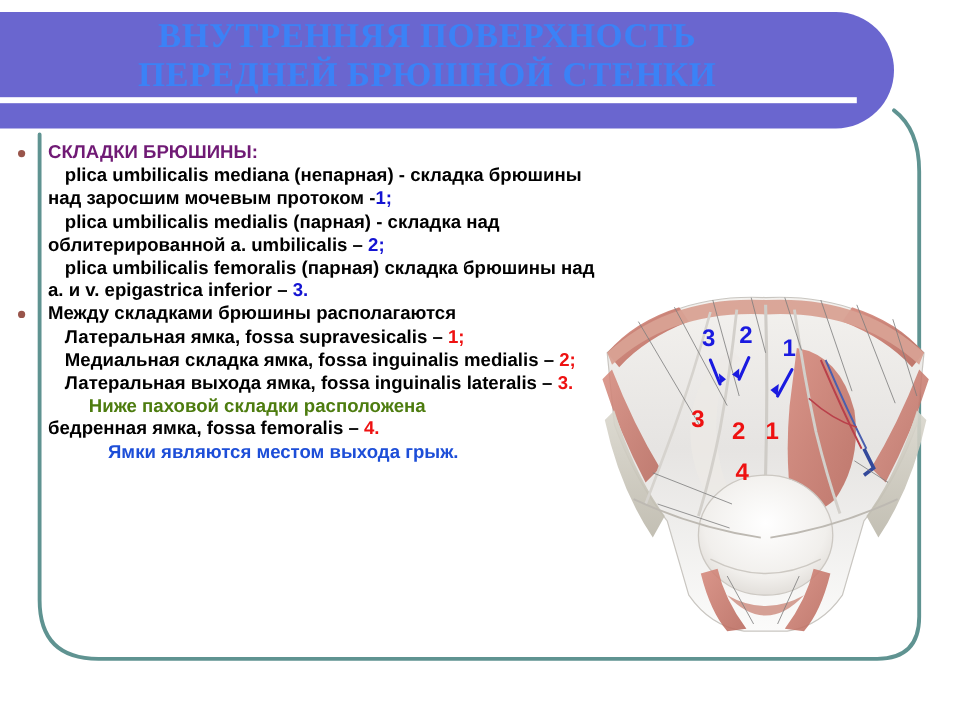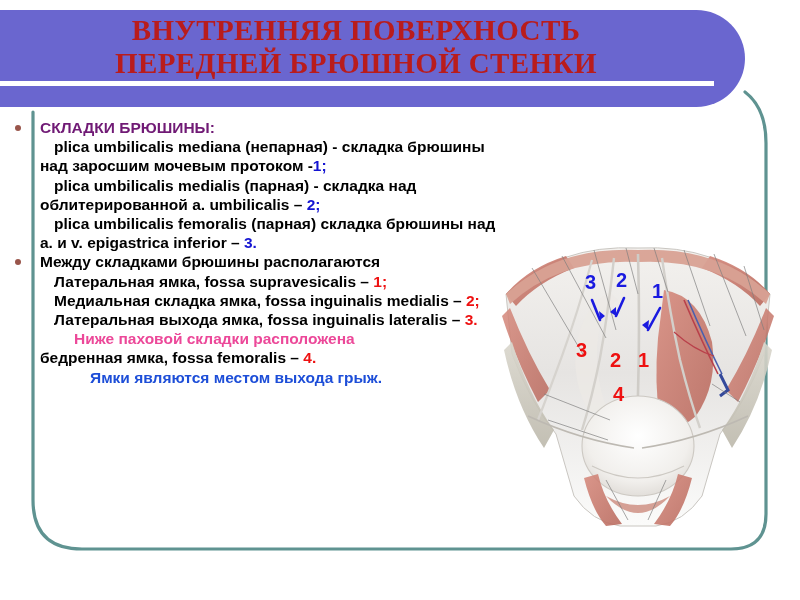"ВНУТРЕННЯЯ ПОВЕРХНОСТЬ" #title-text { color: #b91c1c -> #3b82f6 }
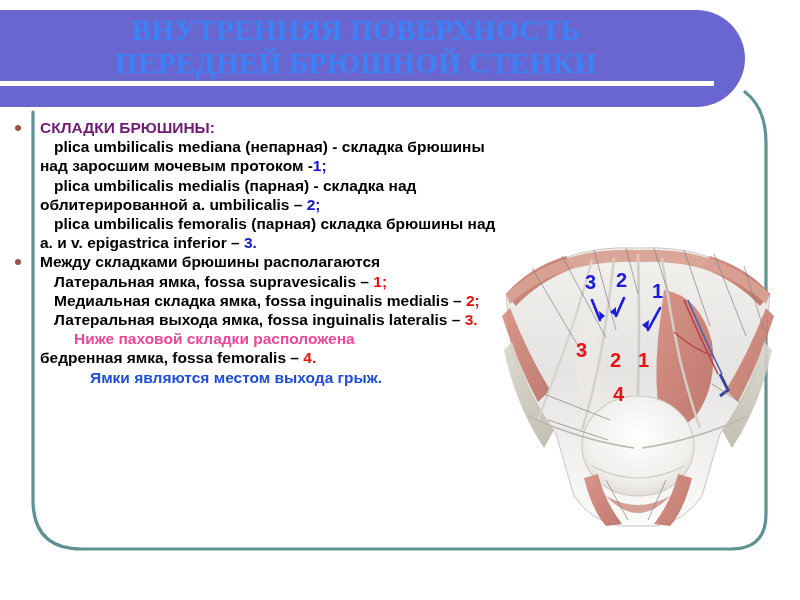"Ниже паховой складки расположена" .t-blue { color: #ec4899 -> #4d7c0f }
